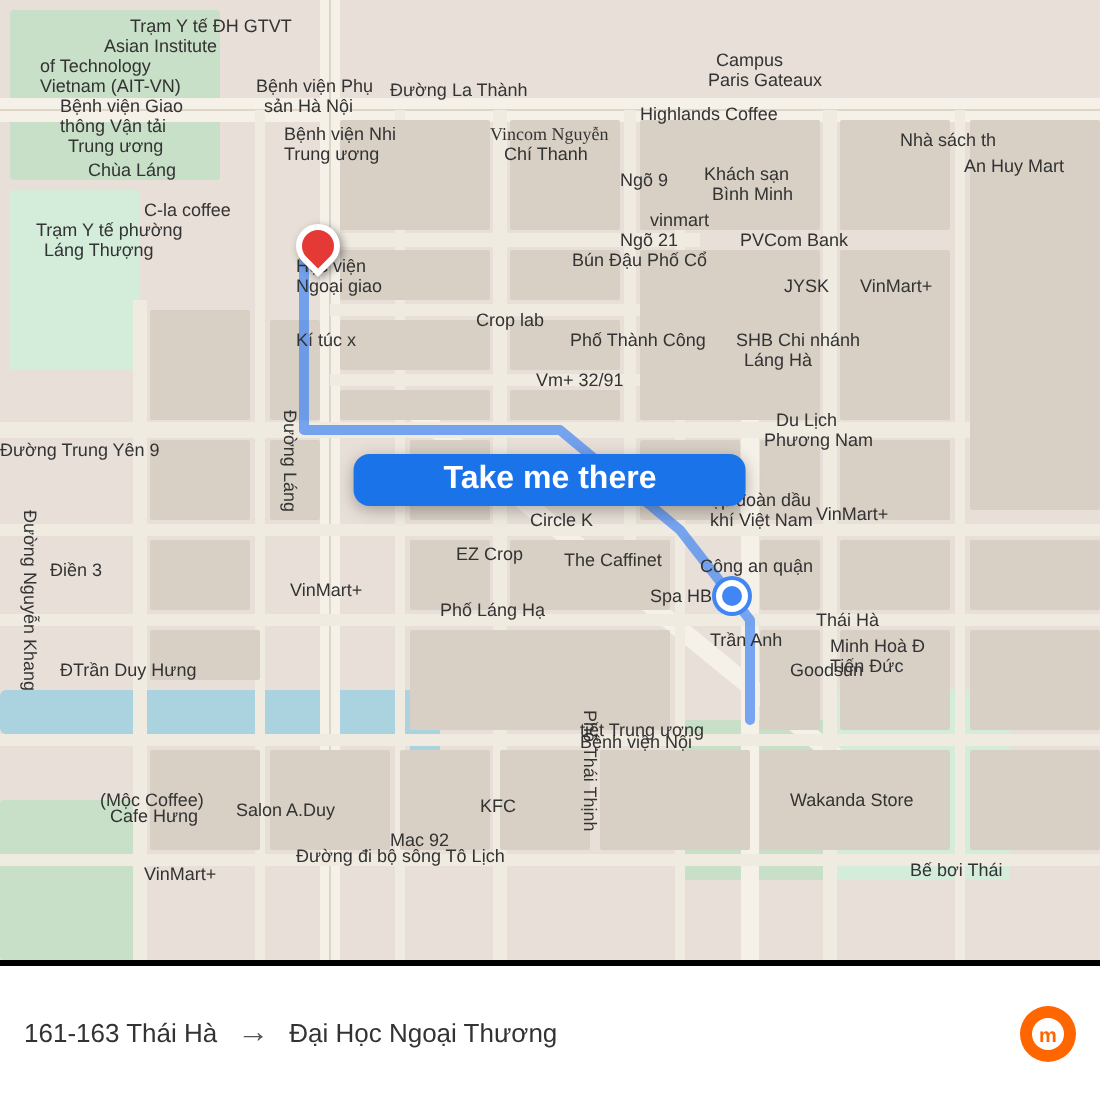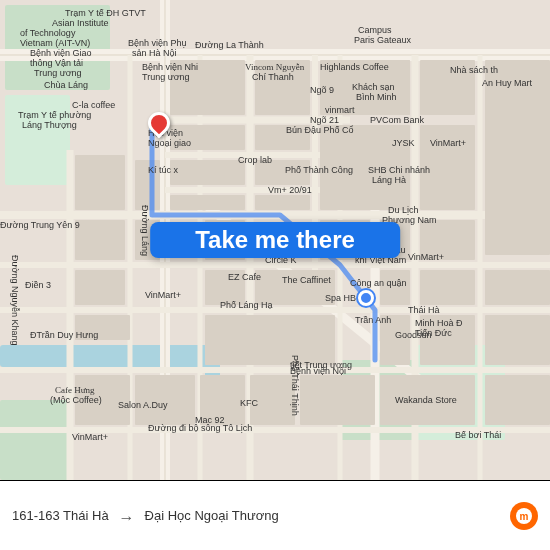"Highlands Coffee" div.street-label { top: 62px -> 52px }
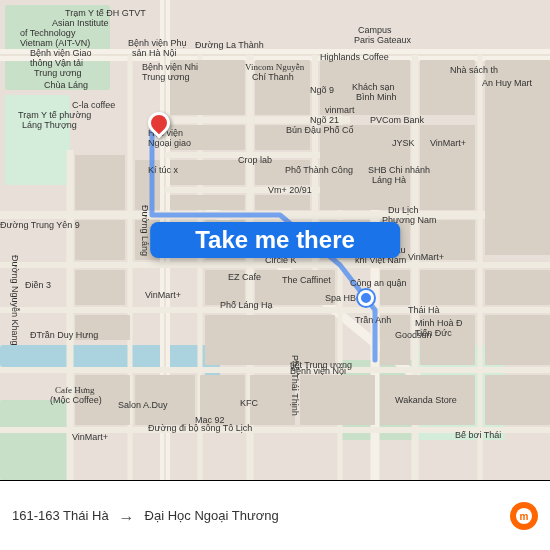"Vm+ 20/91" div.street-label { text: 20/91 -> 32/91 }
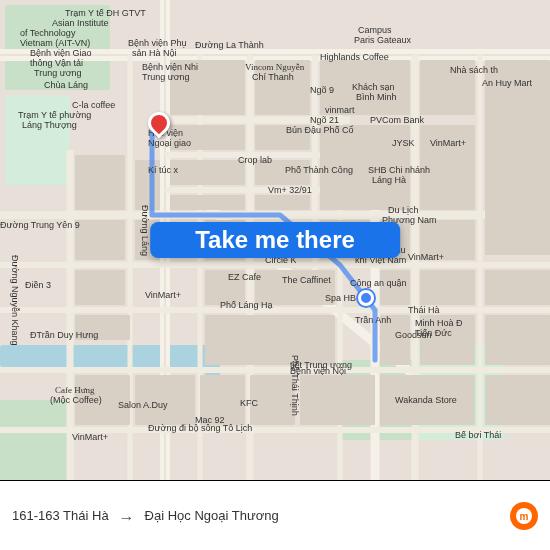"Take me there" #take-me-there-btn { font-size: 24px -> 16px }
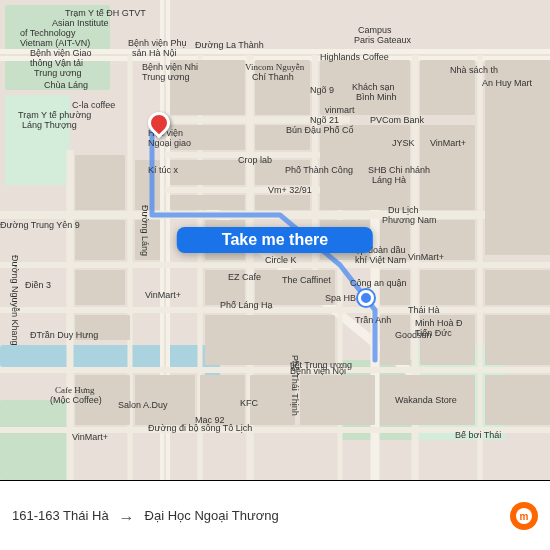"EZ Cafe" div.street-label { text: Cafe -> Crop }
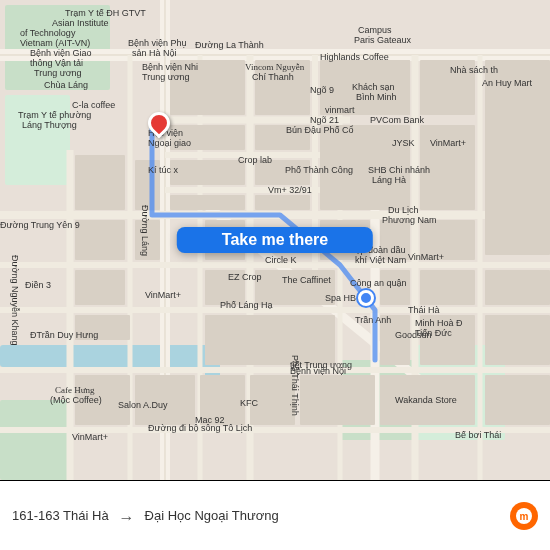"Cafe Hưng" div.street-label { font-family: Liberation Serif, serif -> none; top: 385px -> 403px }
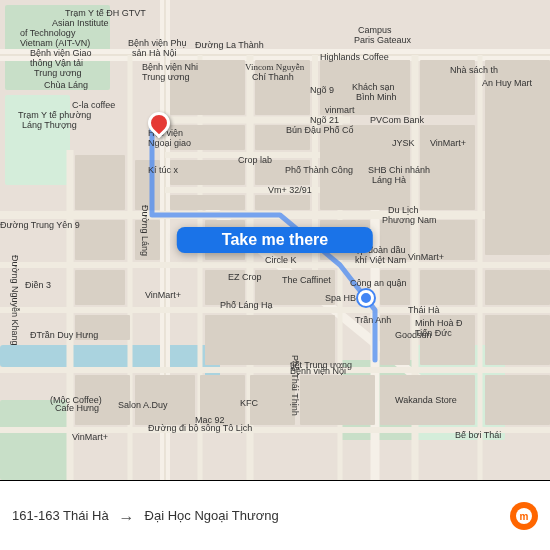"161-163 Thái Hà" #bottom-bar { border-top: 1px solid #000000 -> 3px solid #000000 }
